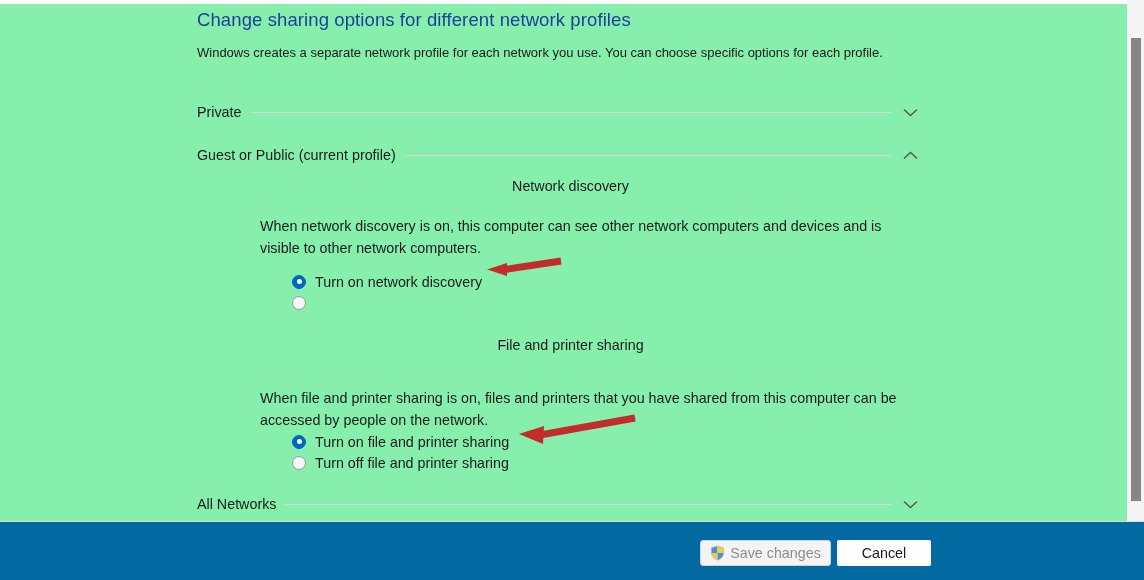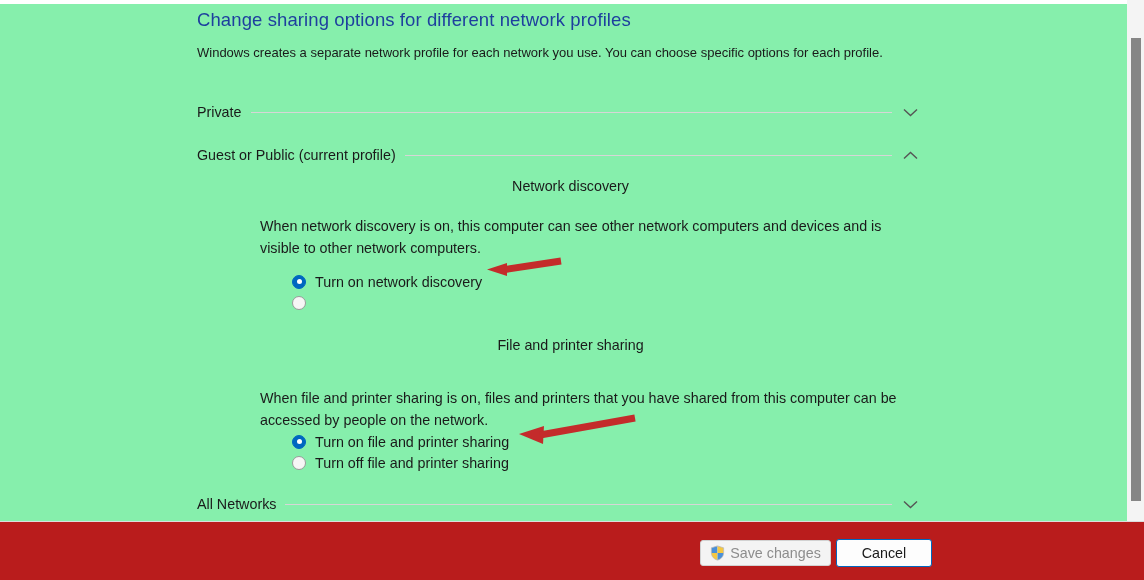"Save changes" .bottombar { background: #b91c1c -> #0369a1 }
